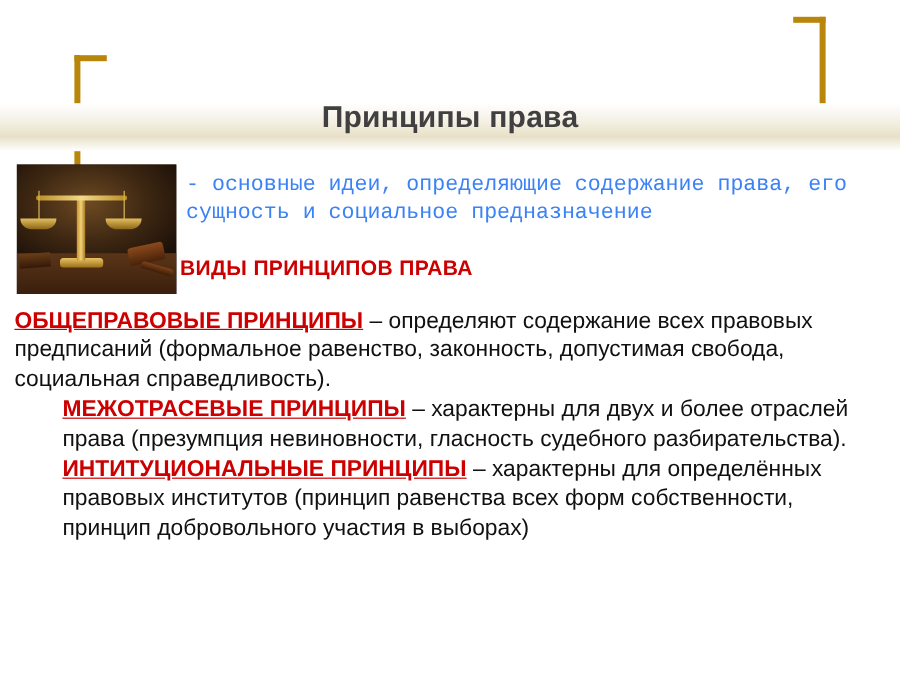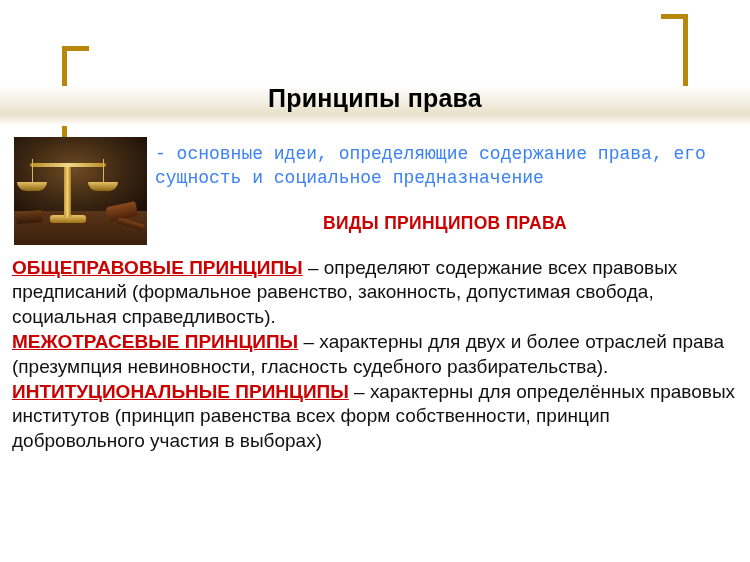"Принципы права" .title { color: #000000 -> #404040 }
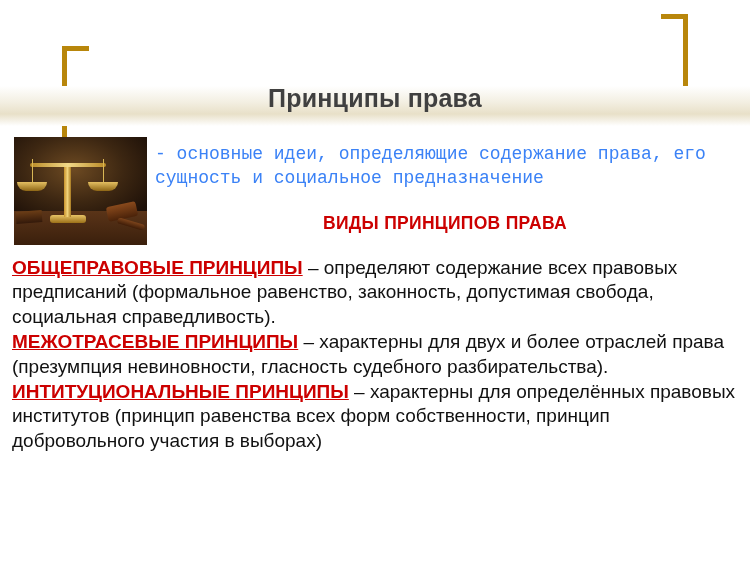"ВИДЫ ПРИНЦИПОВ ПРАВА" .subhead { text-align: center -> none }
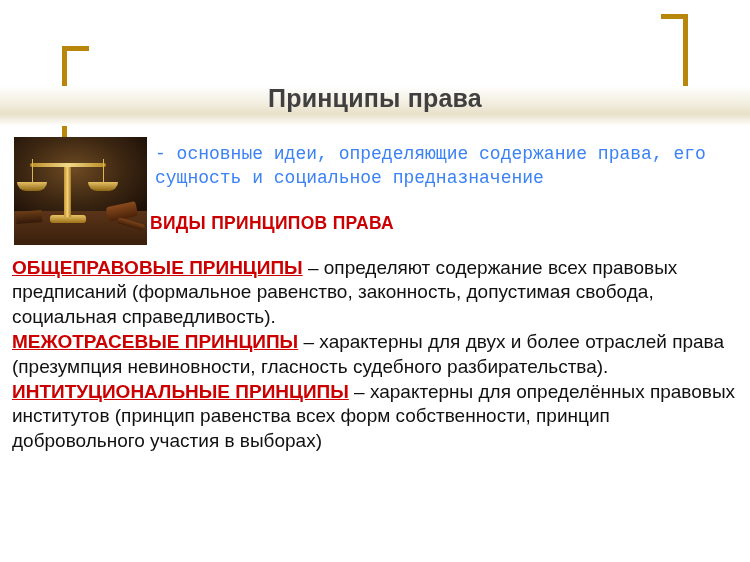"МЕЖОТРАСЕВЫЕ ПРИНЦИПЫ – характерны для" .para + .para { margin-left: none -> 40px }
